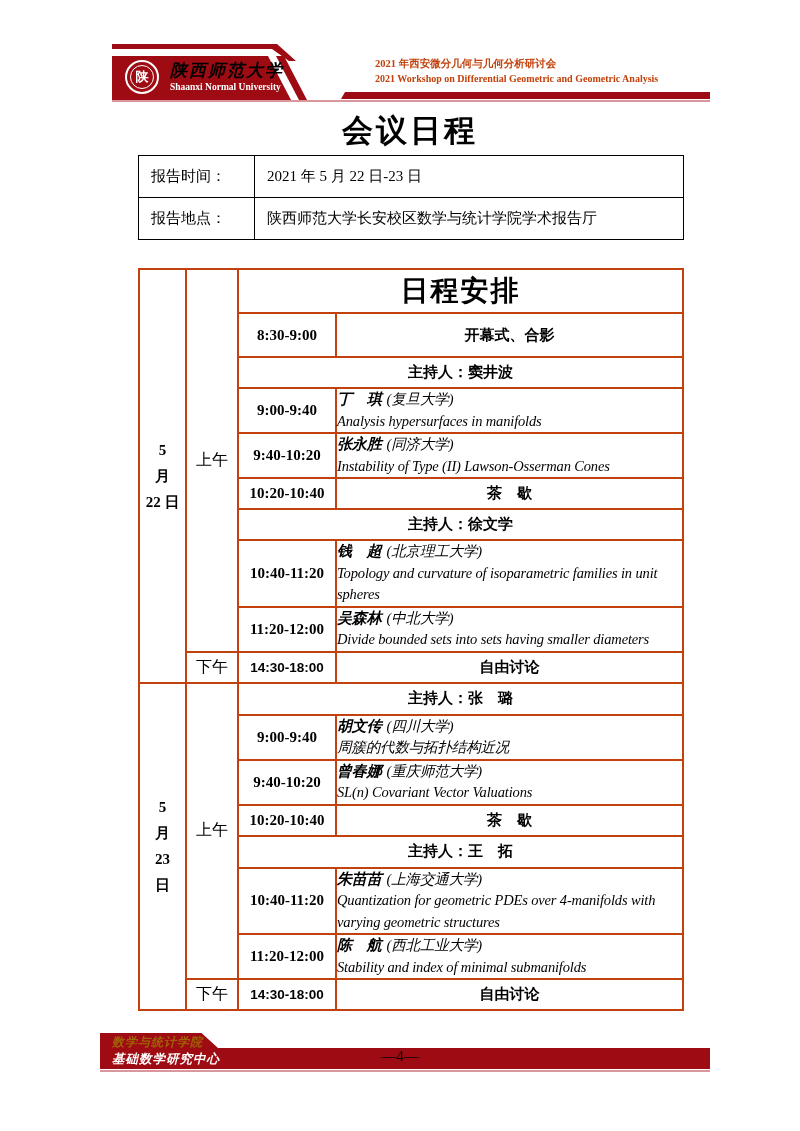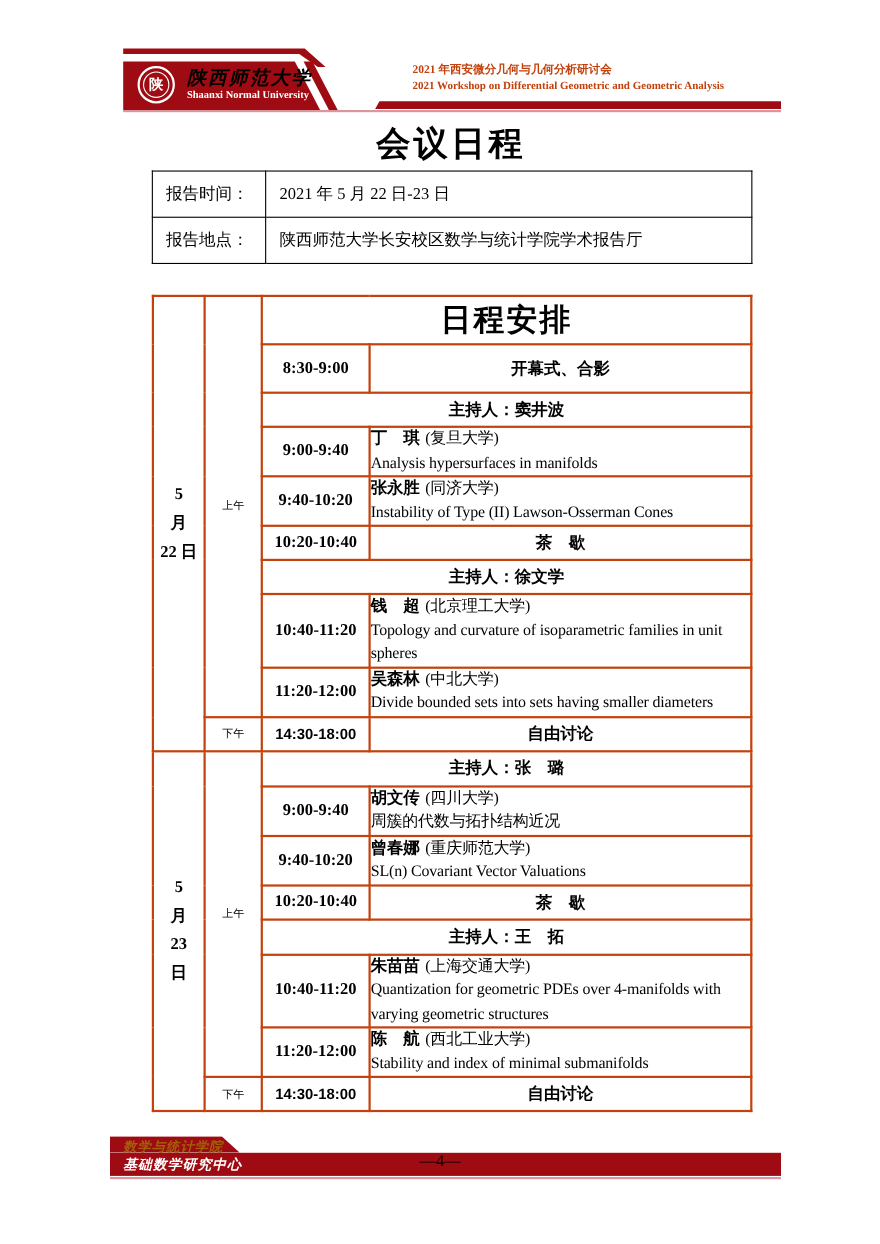"报告时间：" .info-table td { padding: 0 0 0 12px -> 0 13px 0 12px }
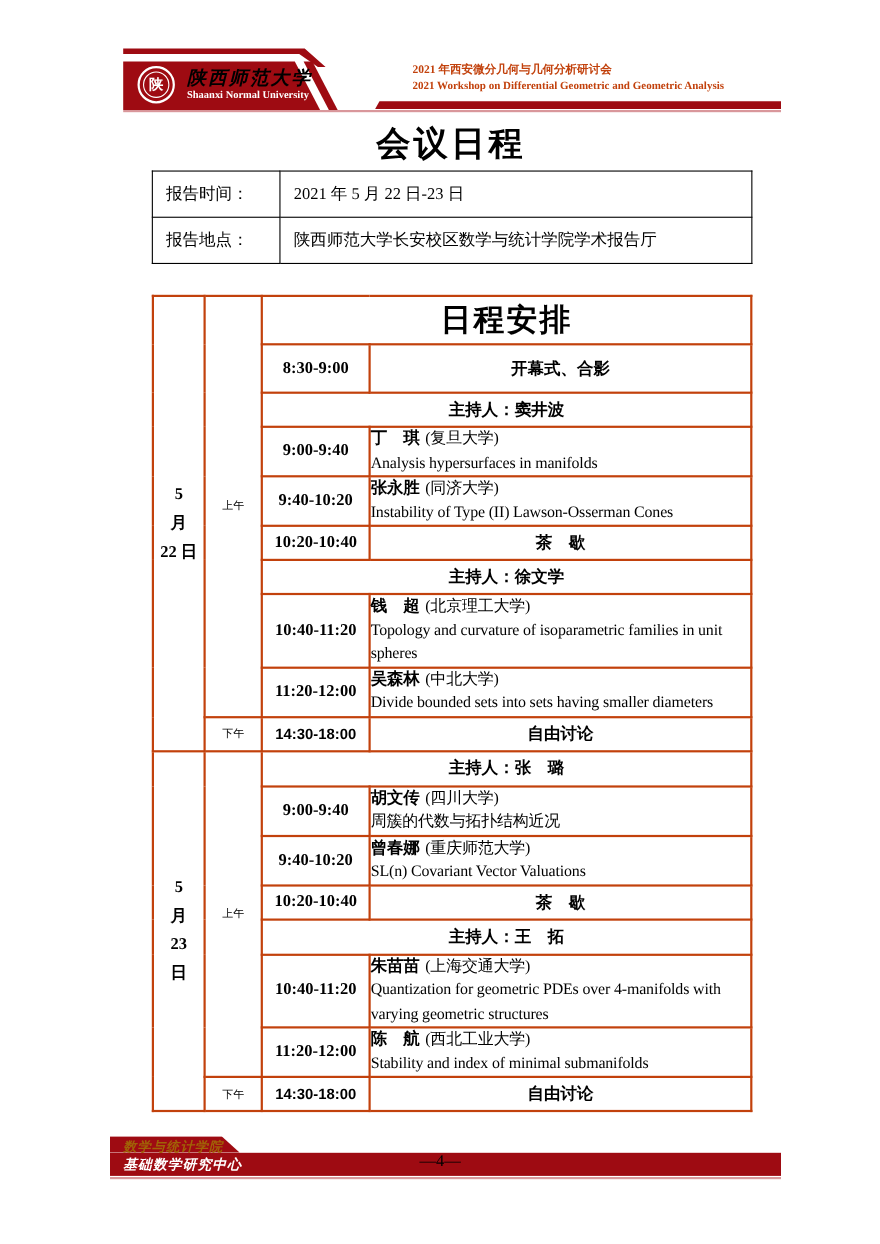"丁 琪 (复旦大学)" .c-talk { font-style: none -> italic }
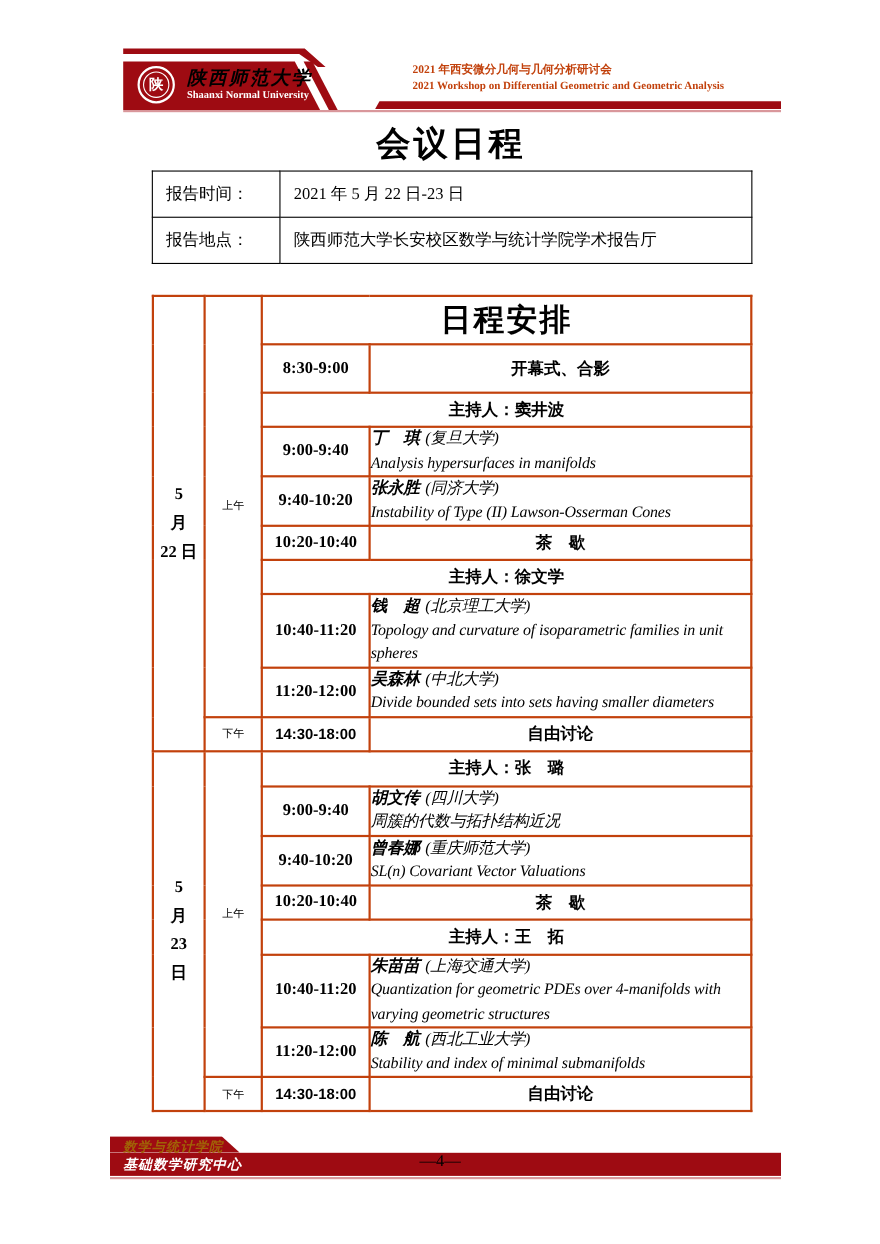"上午" .c-ampm { font-size: 10px -> 16px }
